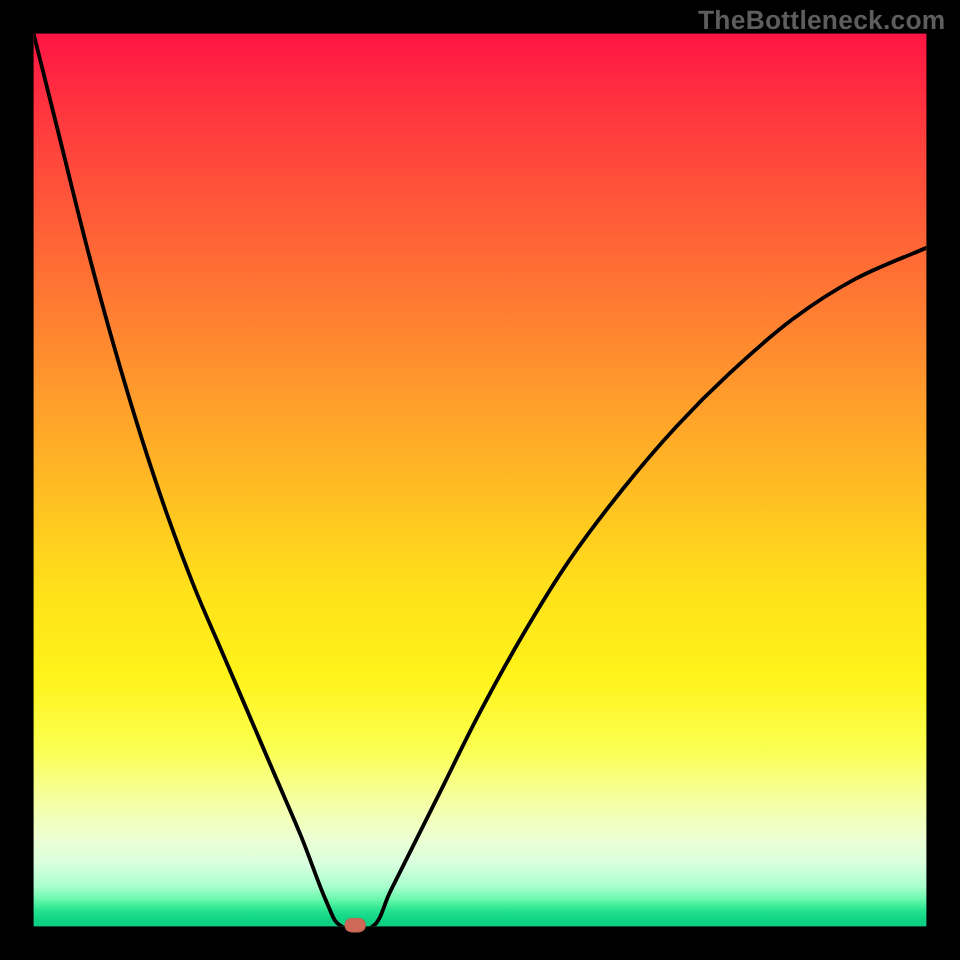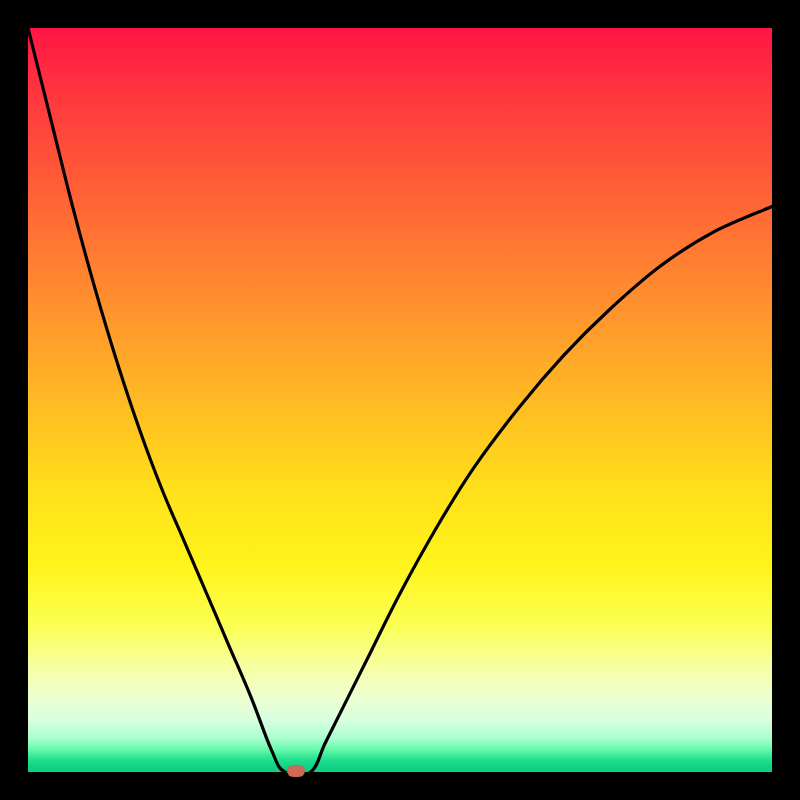"TheBottleneck.com" div.watermark { html: none -> <div>TheBottleneck.com</div> }
